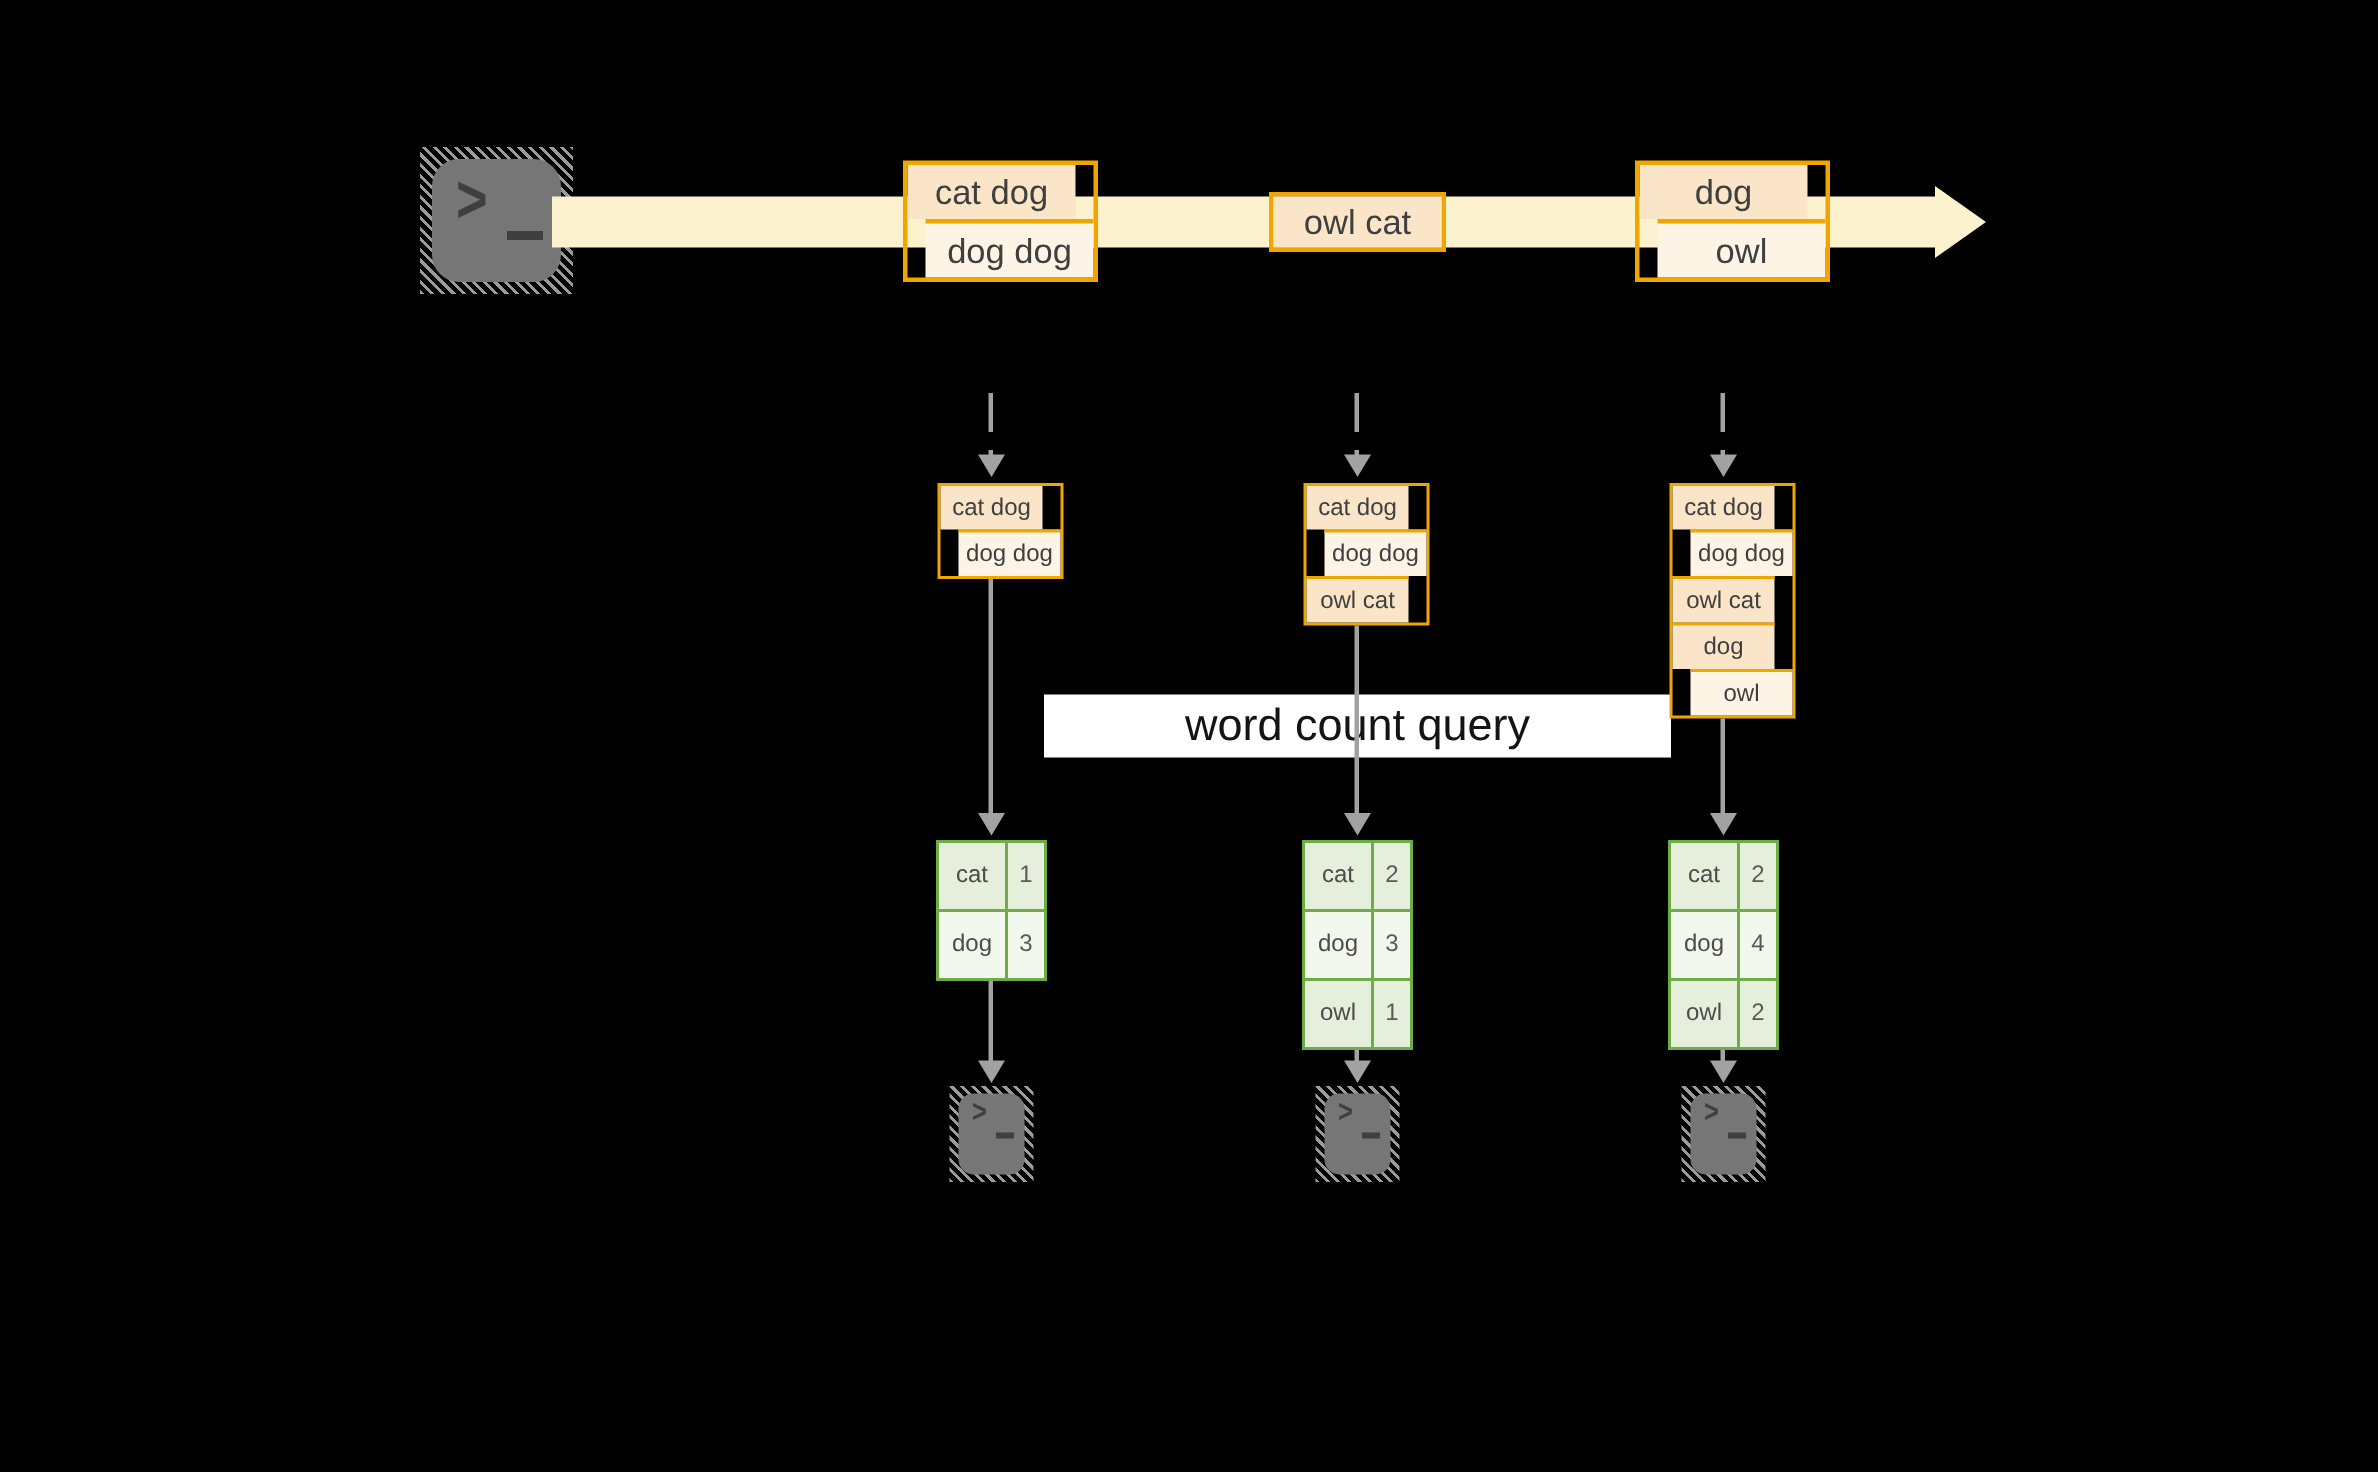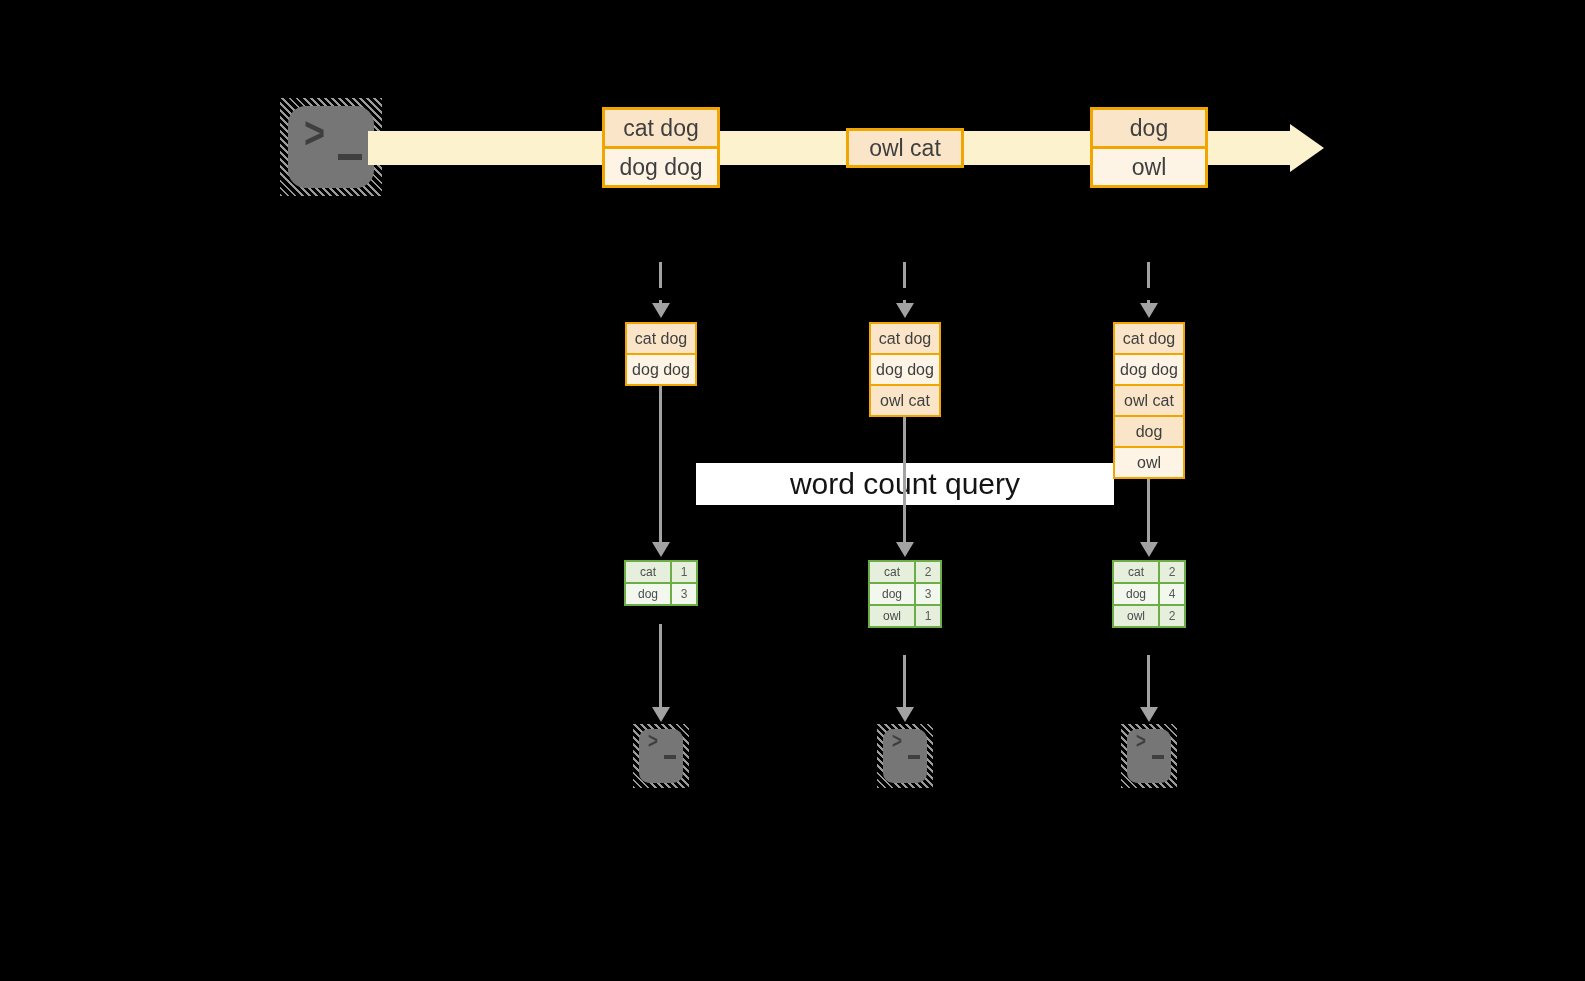"dog dog" .tone-cream { margin-left: none -> 12px }
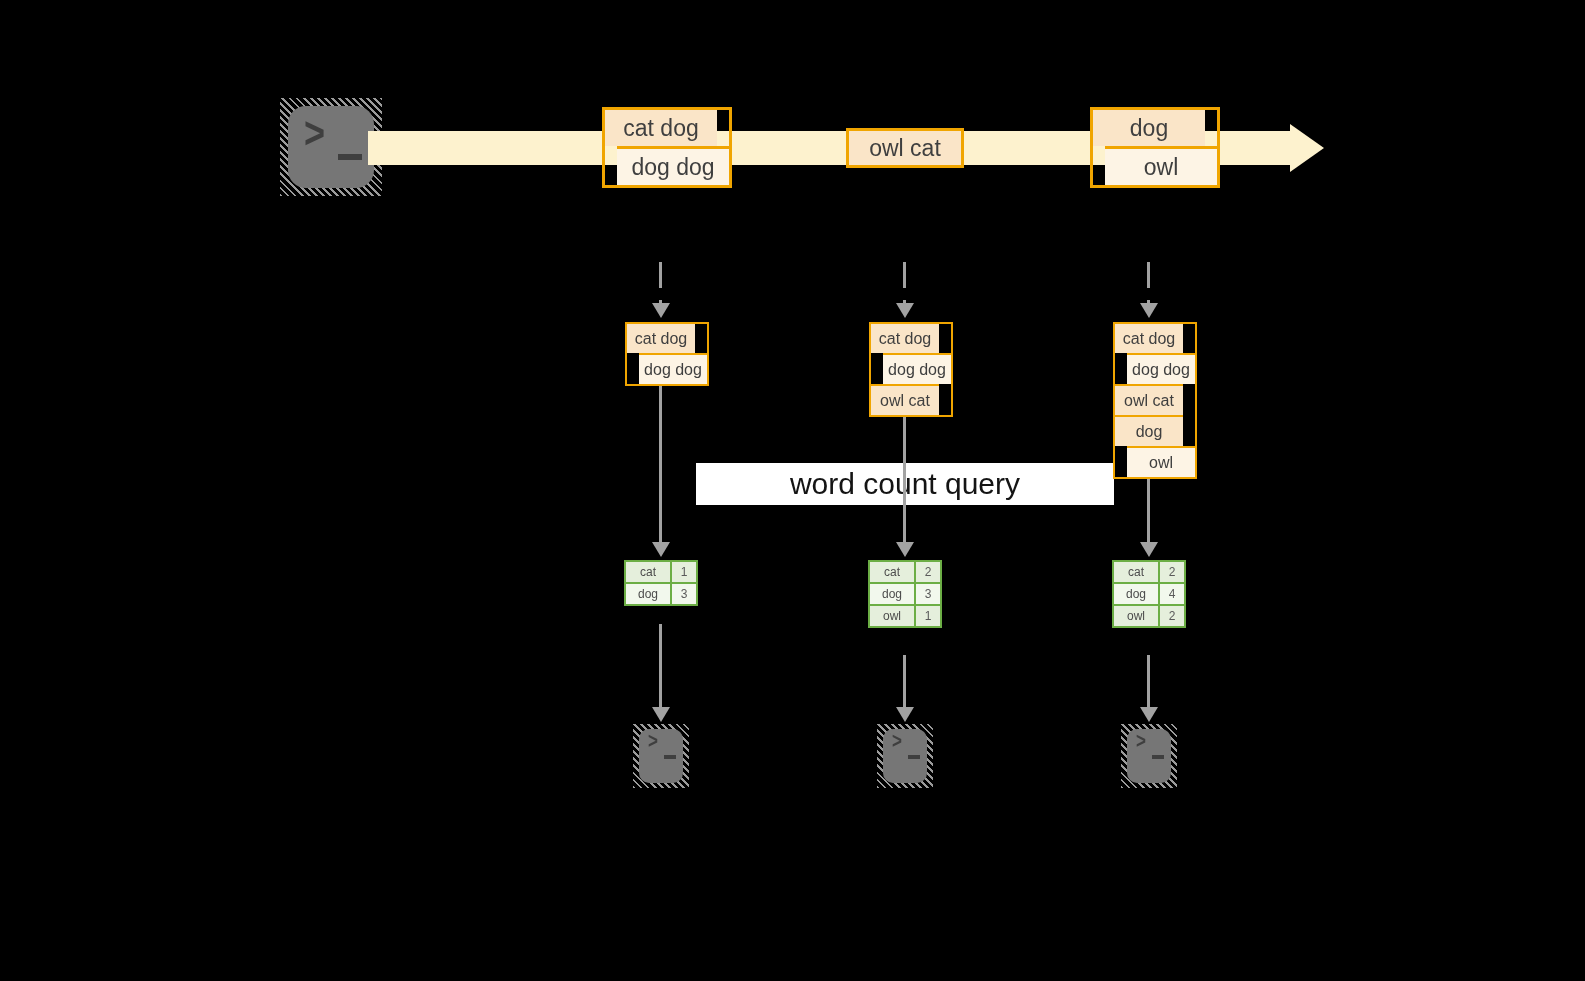"cat" .gword,.gcount { font-size: 12px -> 16px; height: 20px -> 44px }
